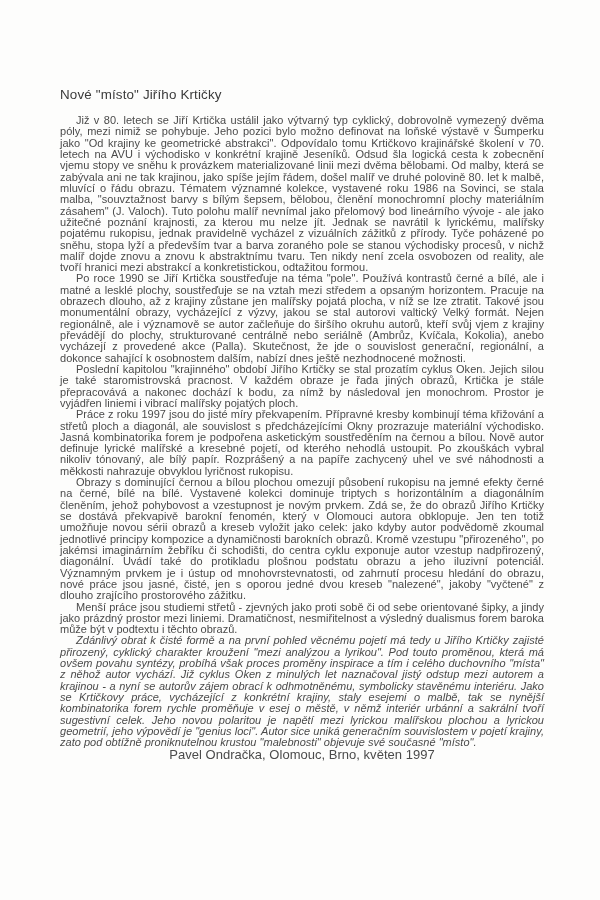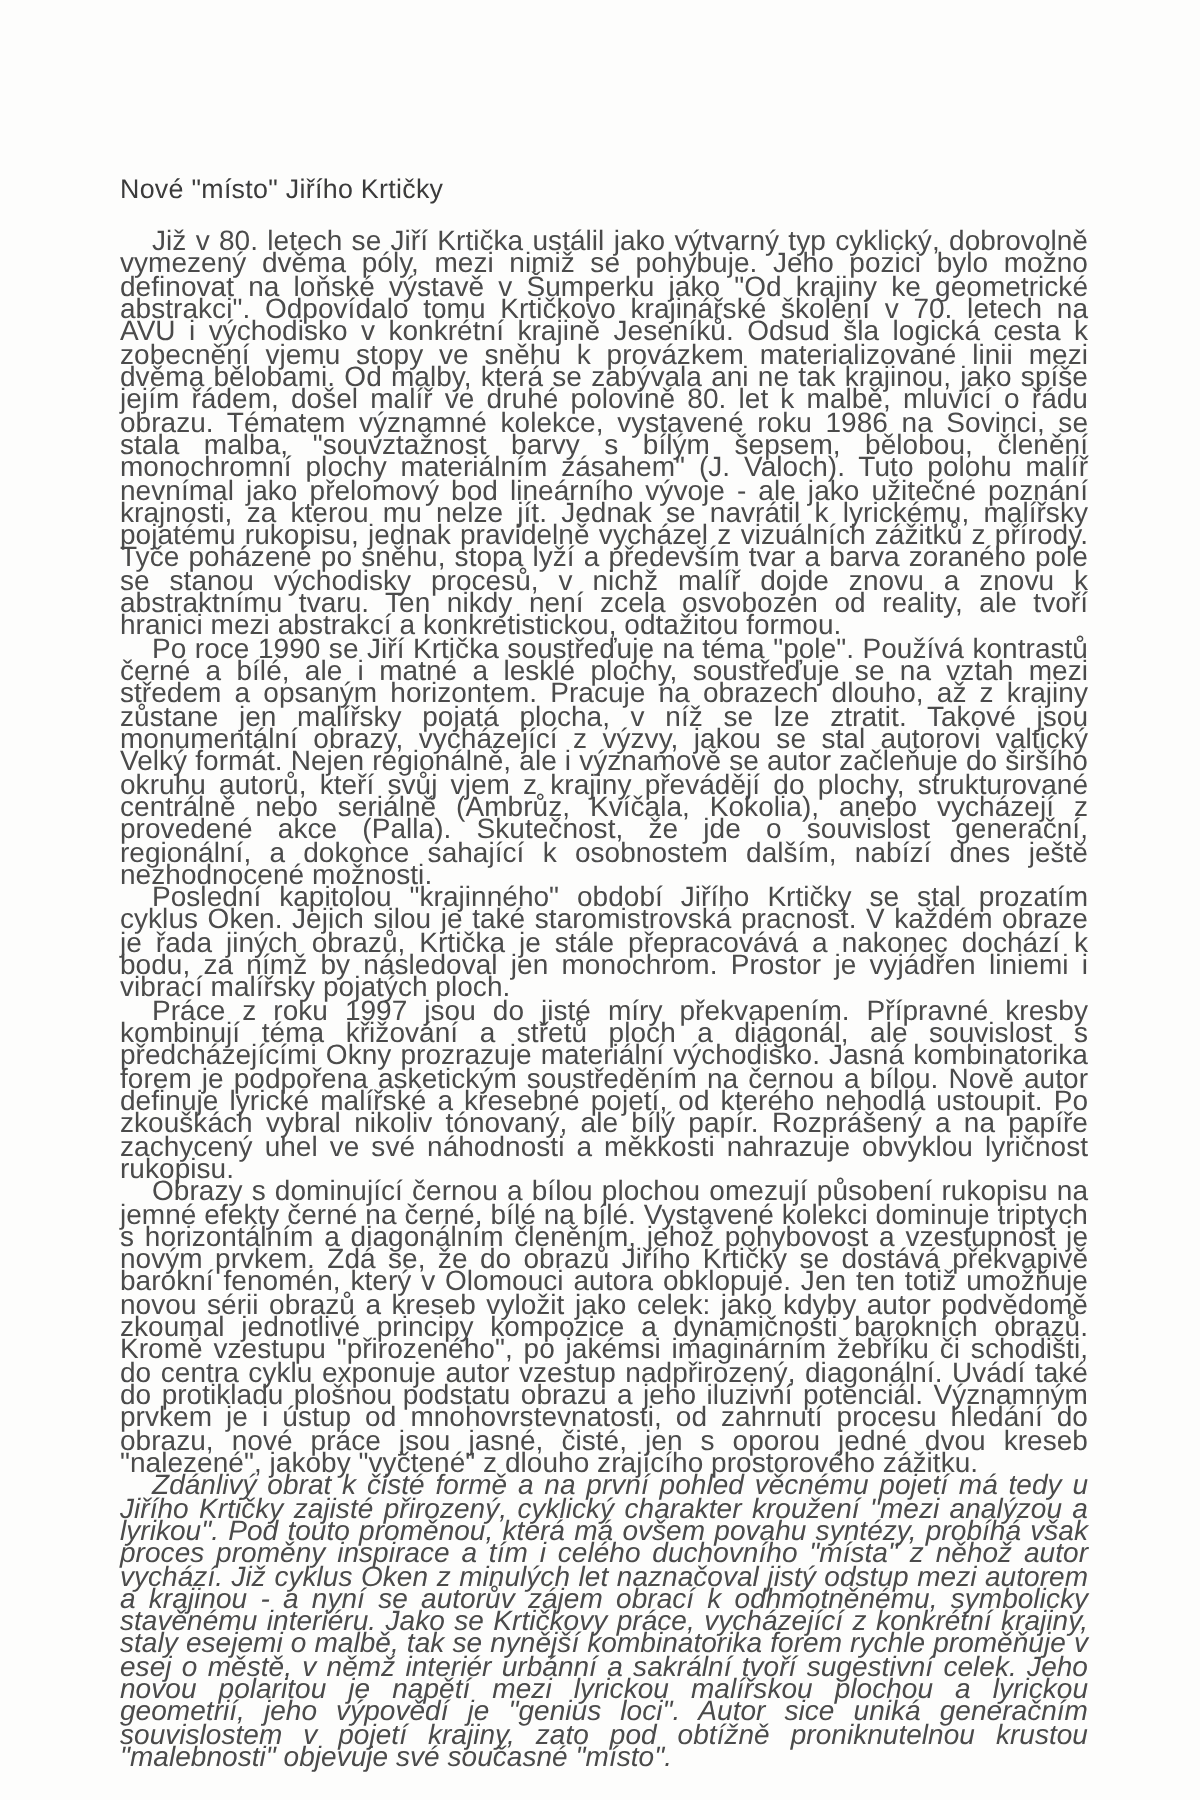"Již v 80. letech se" .body-text { font-size: 14px -> 11px }
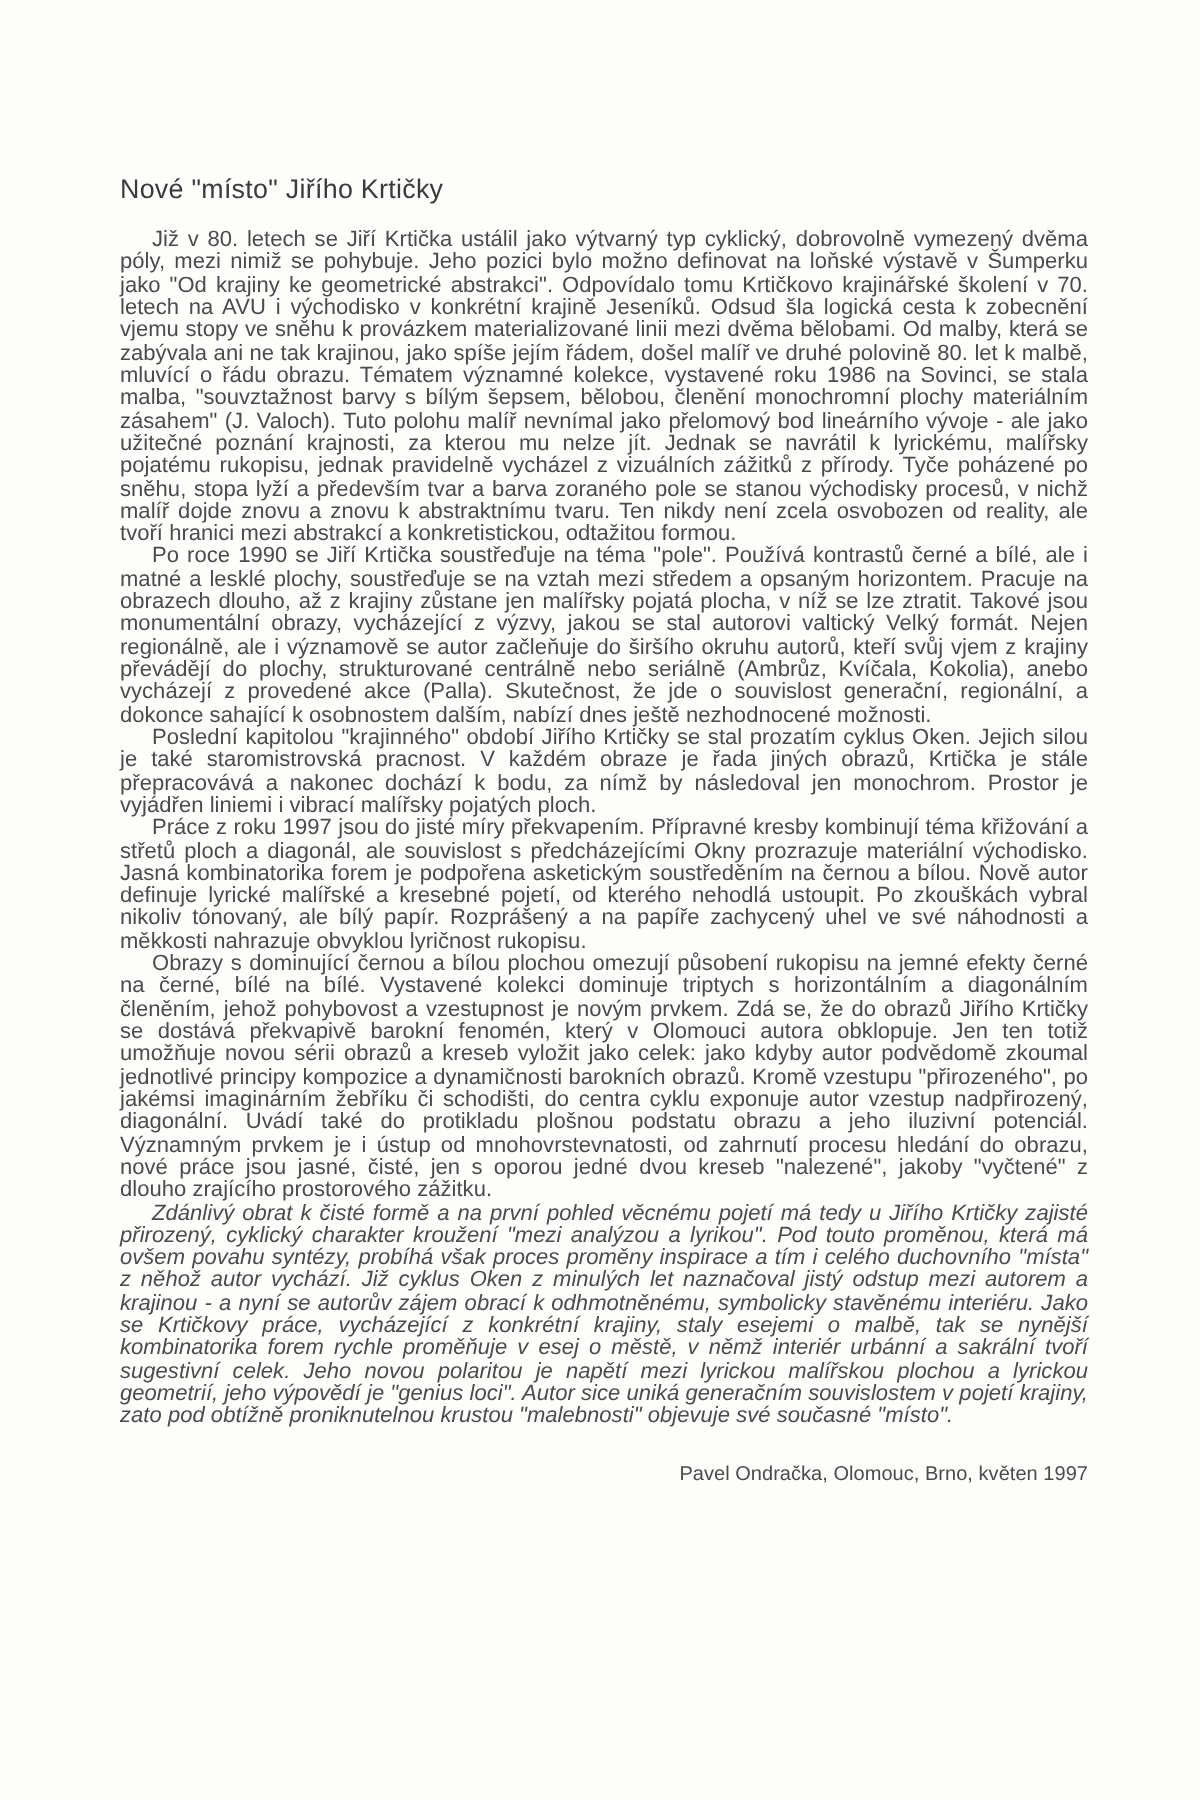"Menší práce jsou studiemi střetů" p { html: none -> <p>Menší práce jsou studiemi střetů - zjevných jako proti sobě či od sebe orientované šipky, a jindy jako prázdný prostor mezi liniemi. Dramatičnost, nesmiřitelnost a výsledný dualismus forem baroka může být v podtextu i těchto obrazů.</p> }
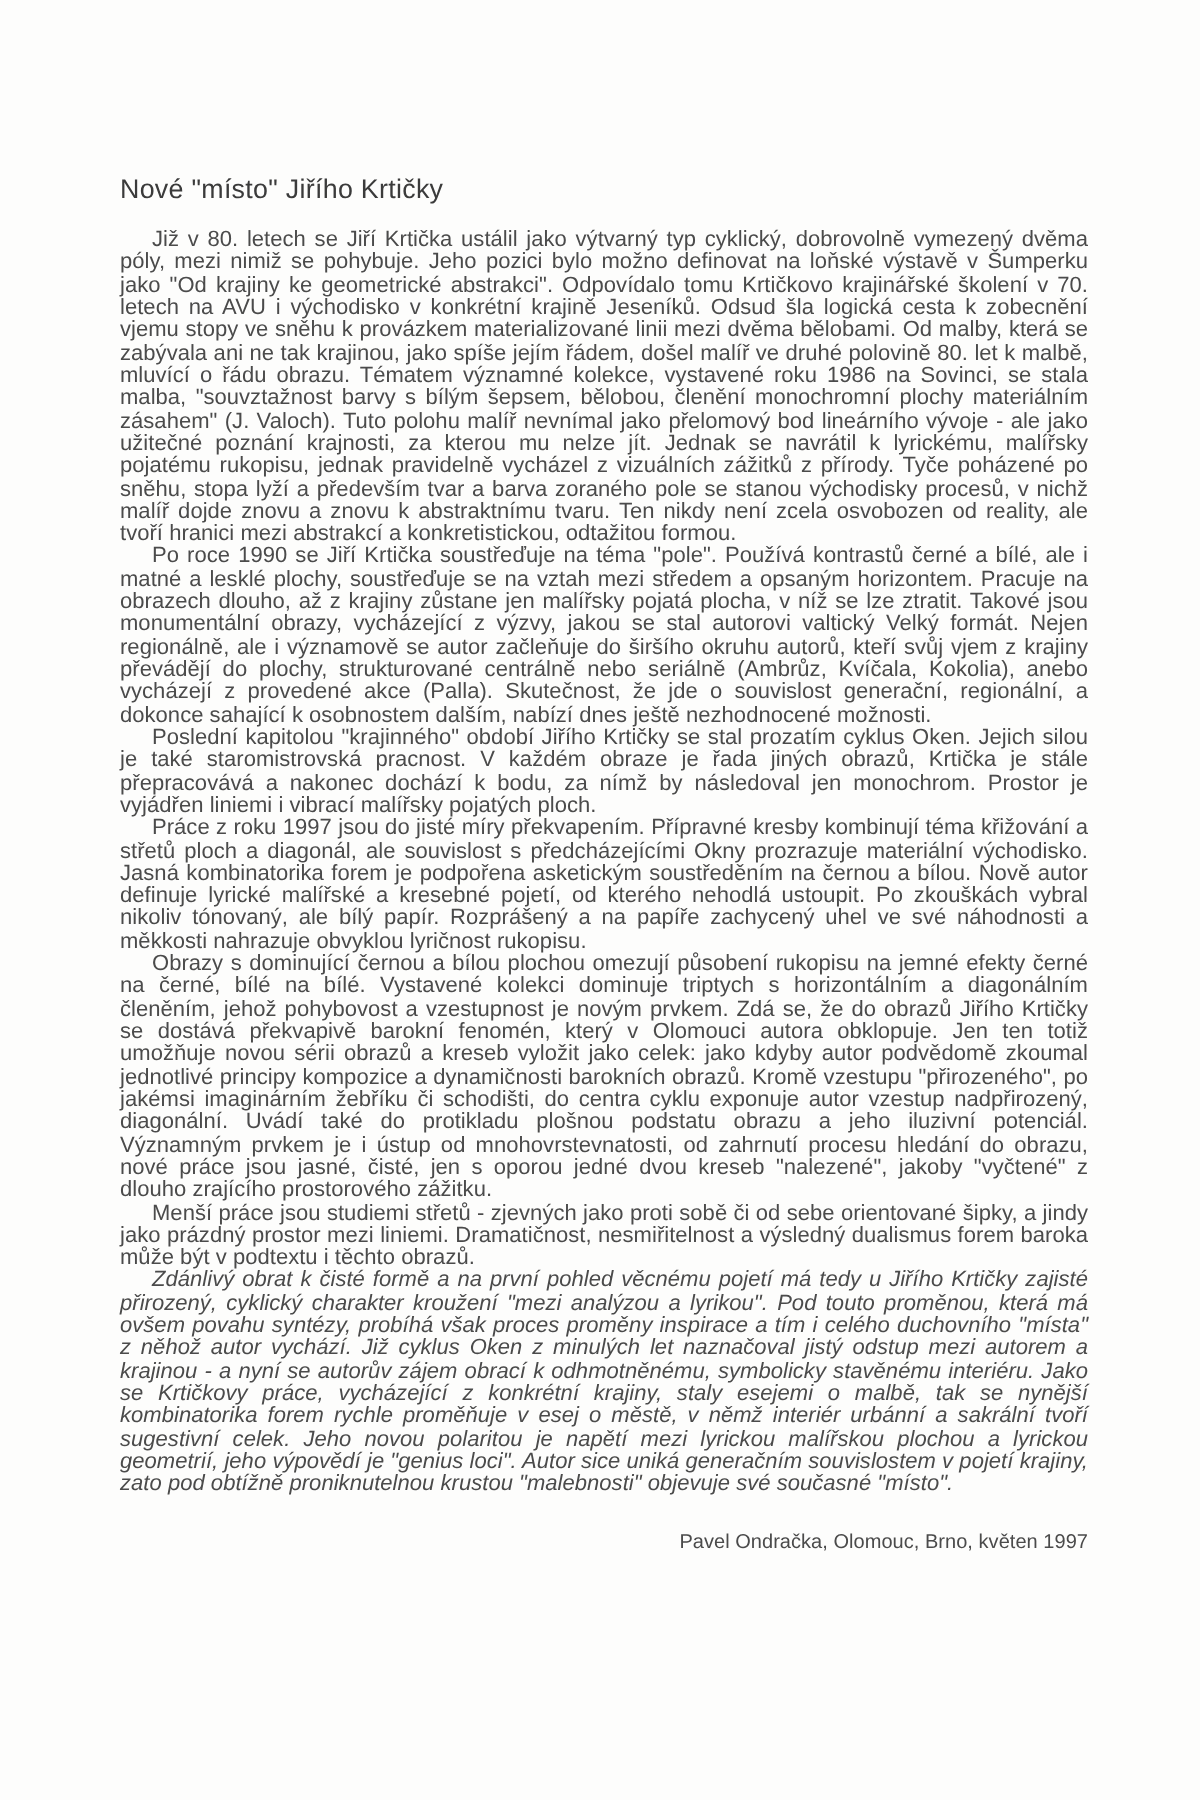"Pavel Ondračka, Olomouc, Brno, květen" .signature { font-size: 10px -> 13px; margin-top: 17px -> none; text-align: right -> center }
